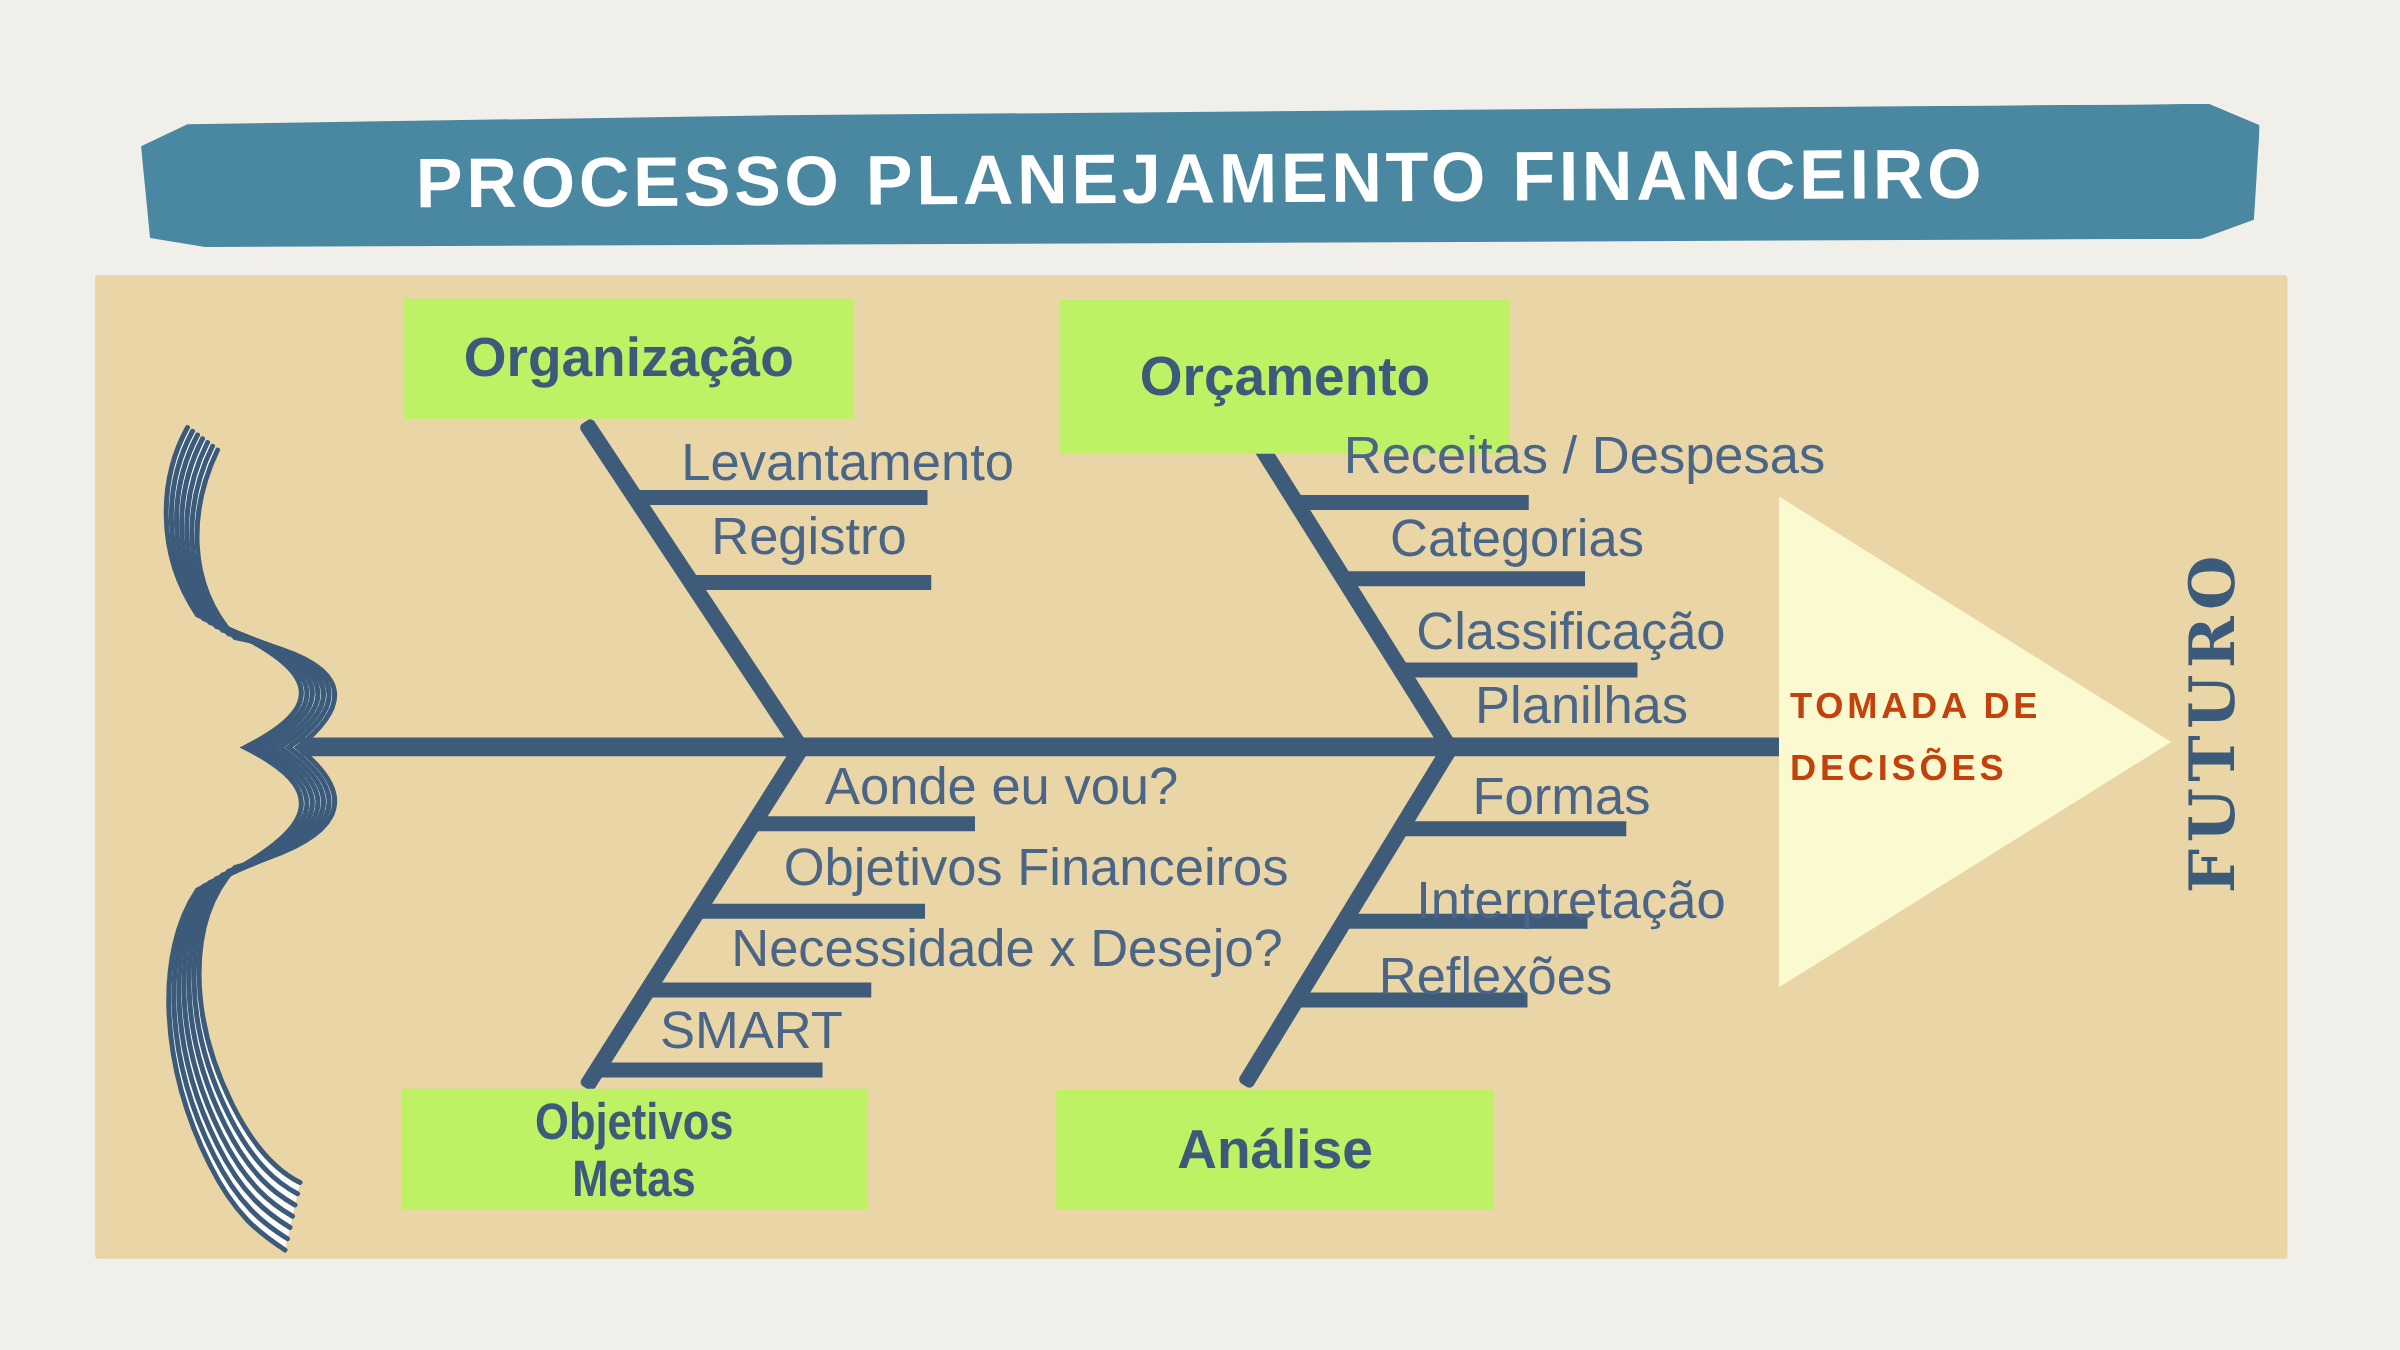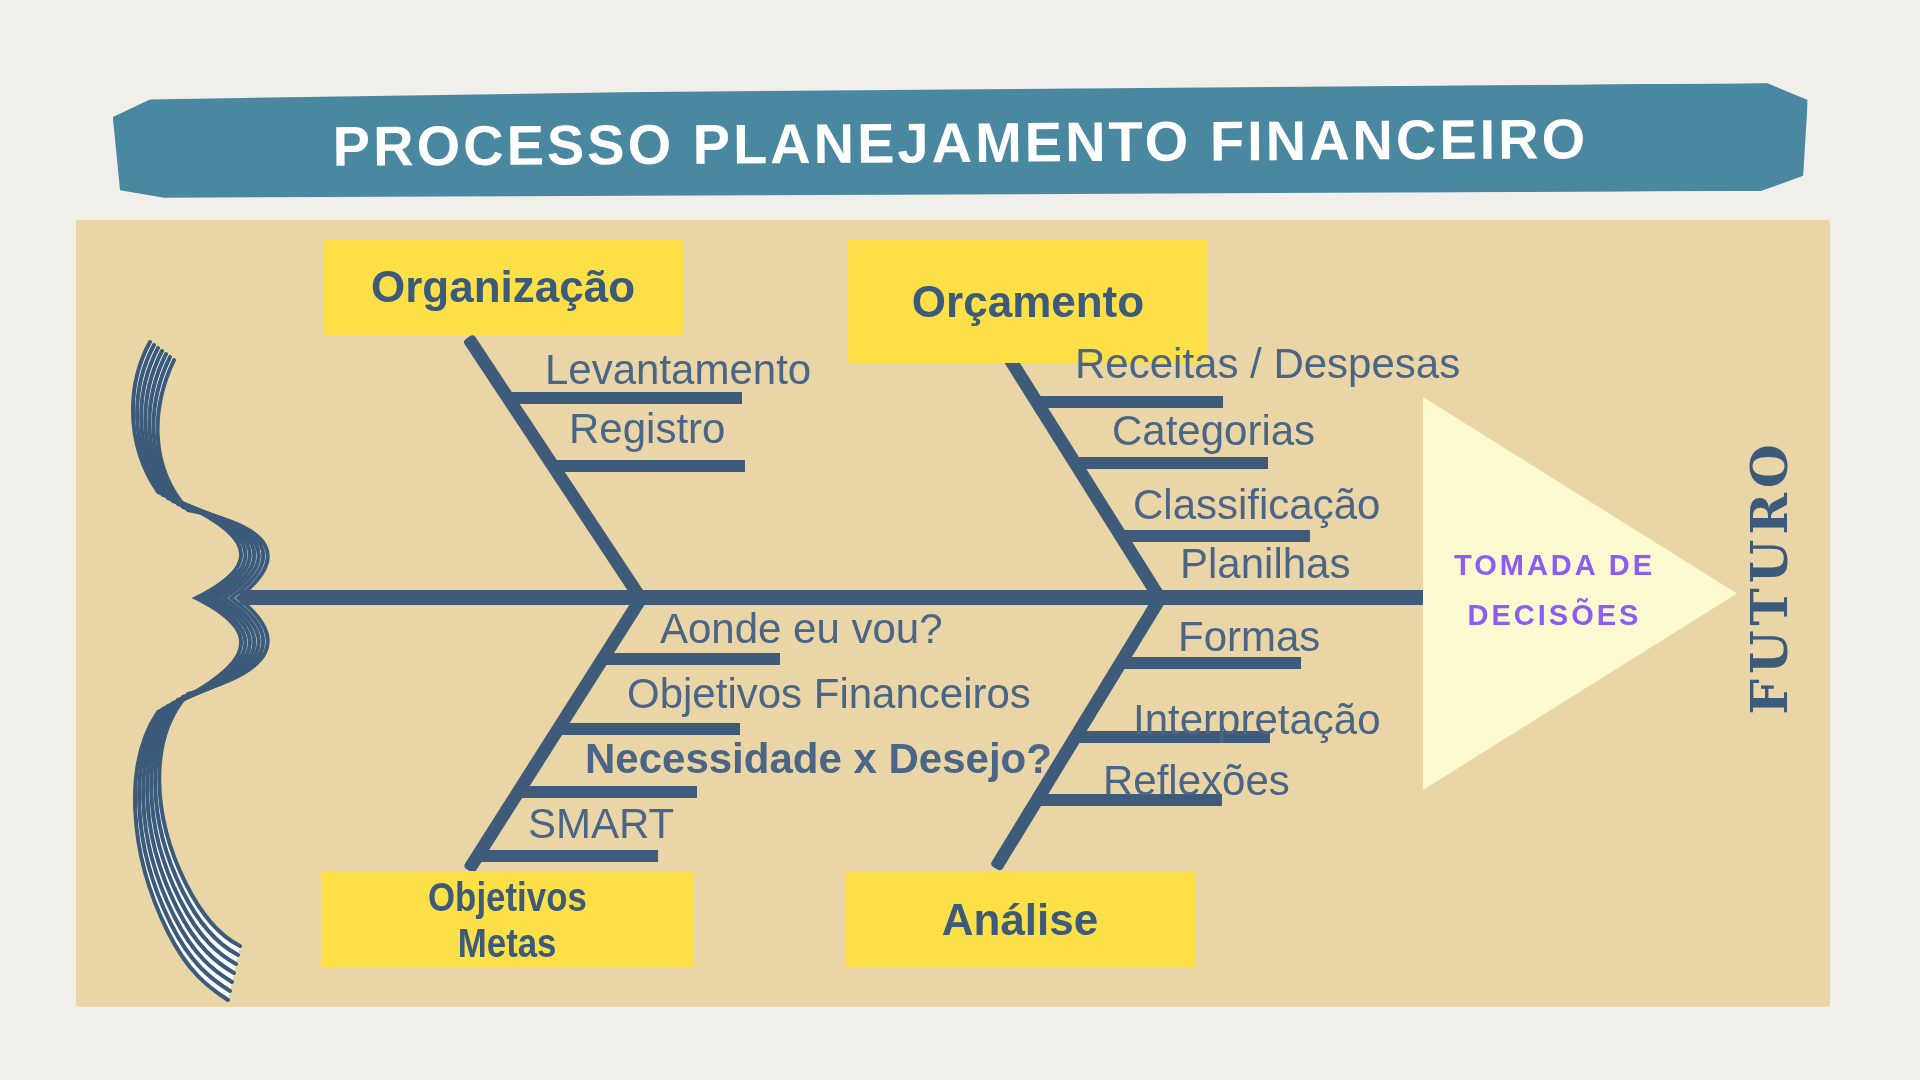"Organização" .box { background: #fde047 -> #bef264 }
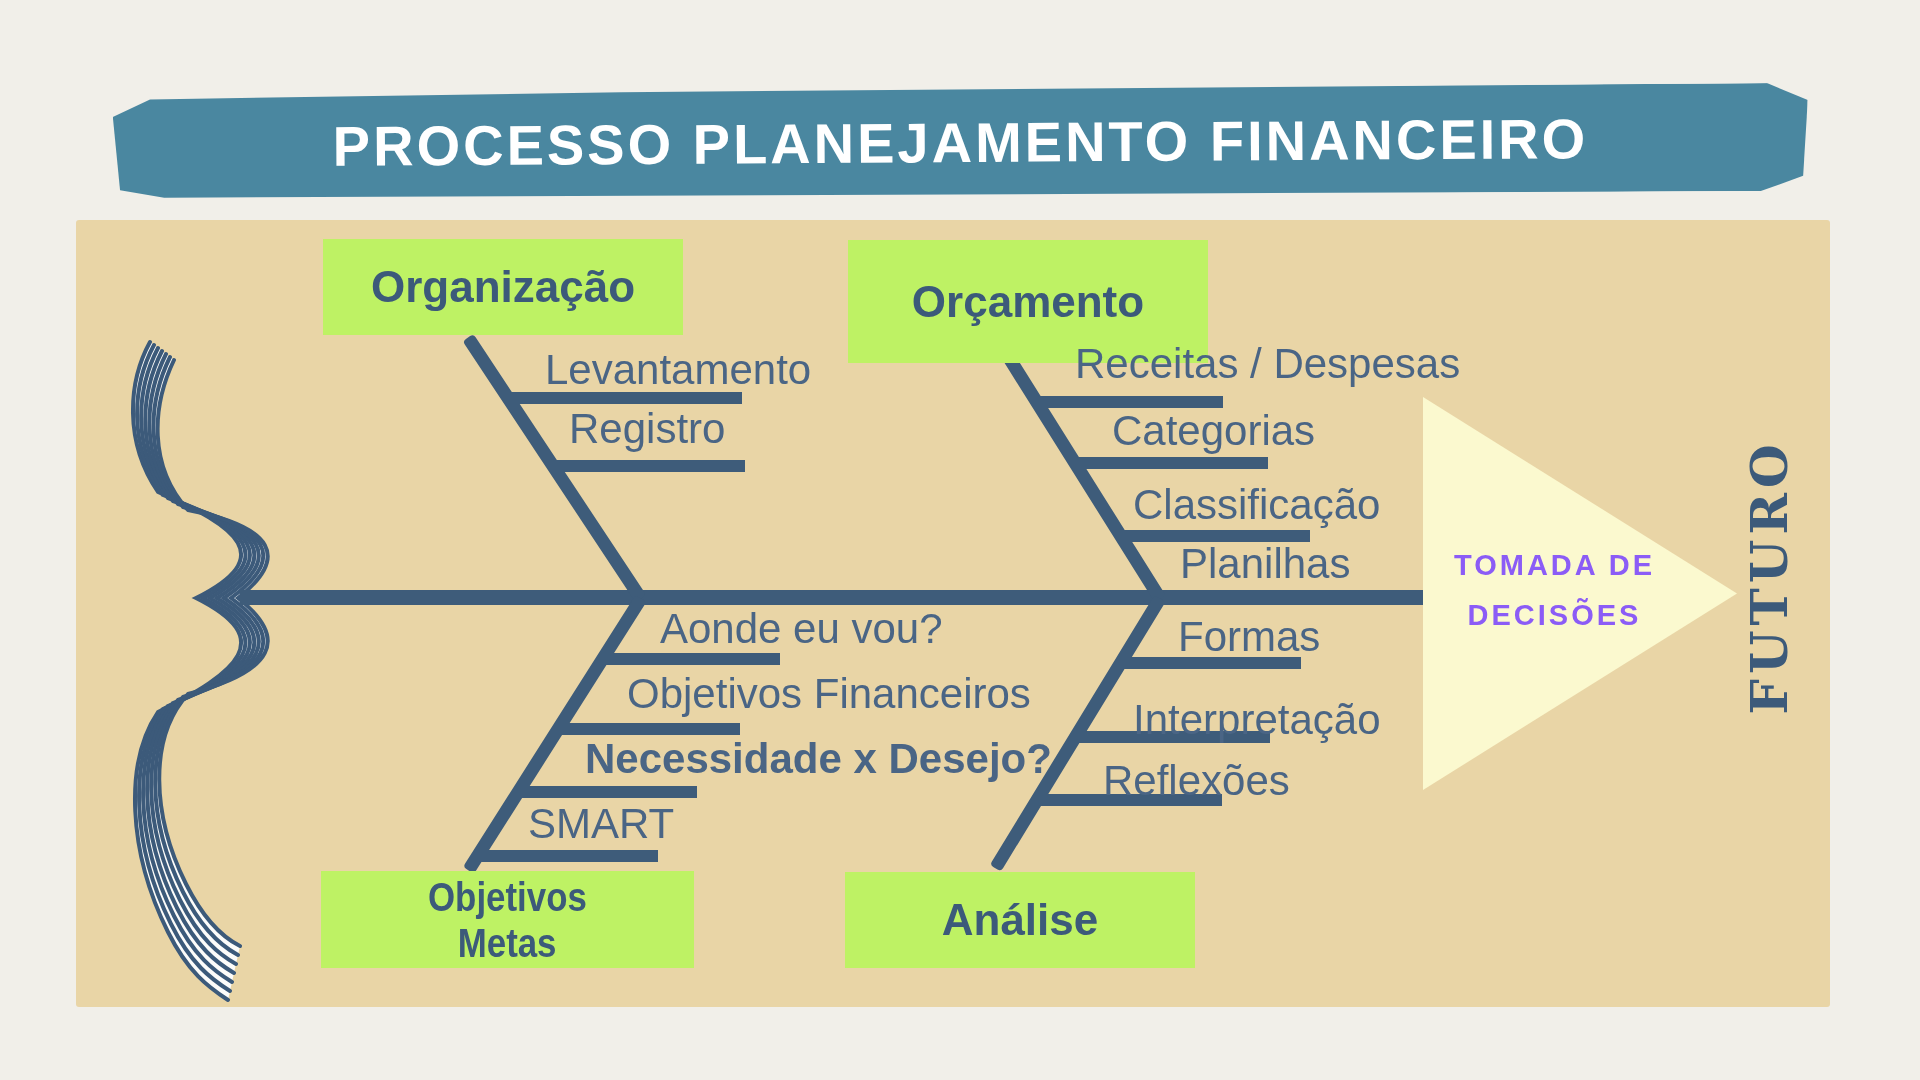"TOMADA DE" .decision-text { color: #8b5cf6 -> #c2410c; text-align: center -> none }
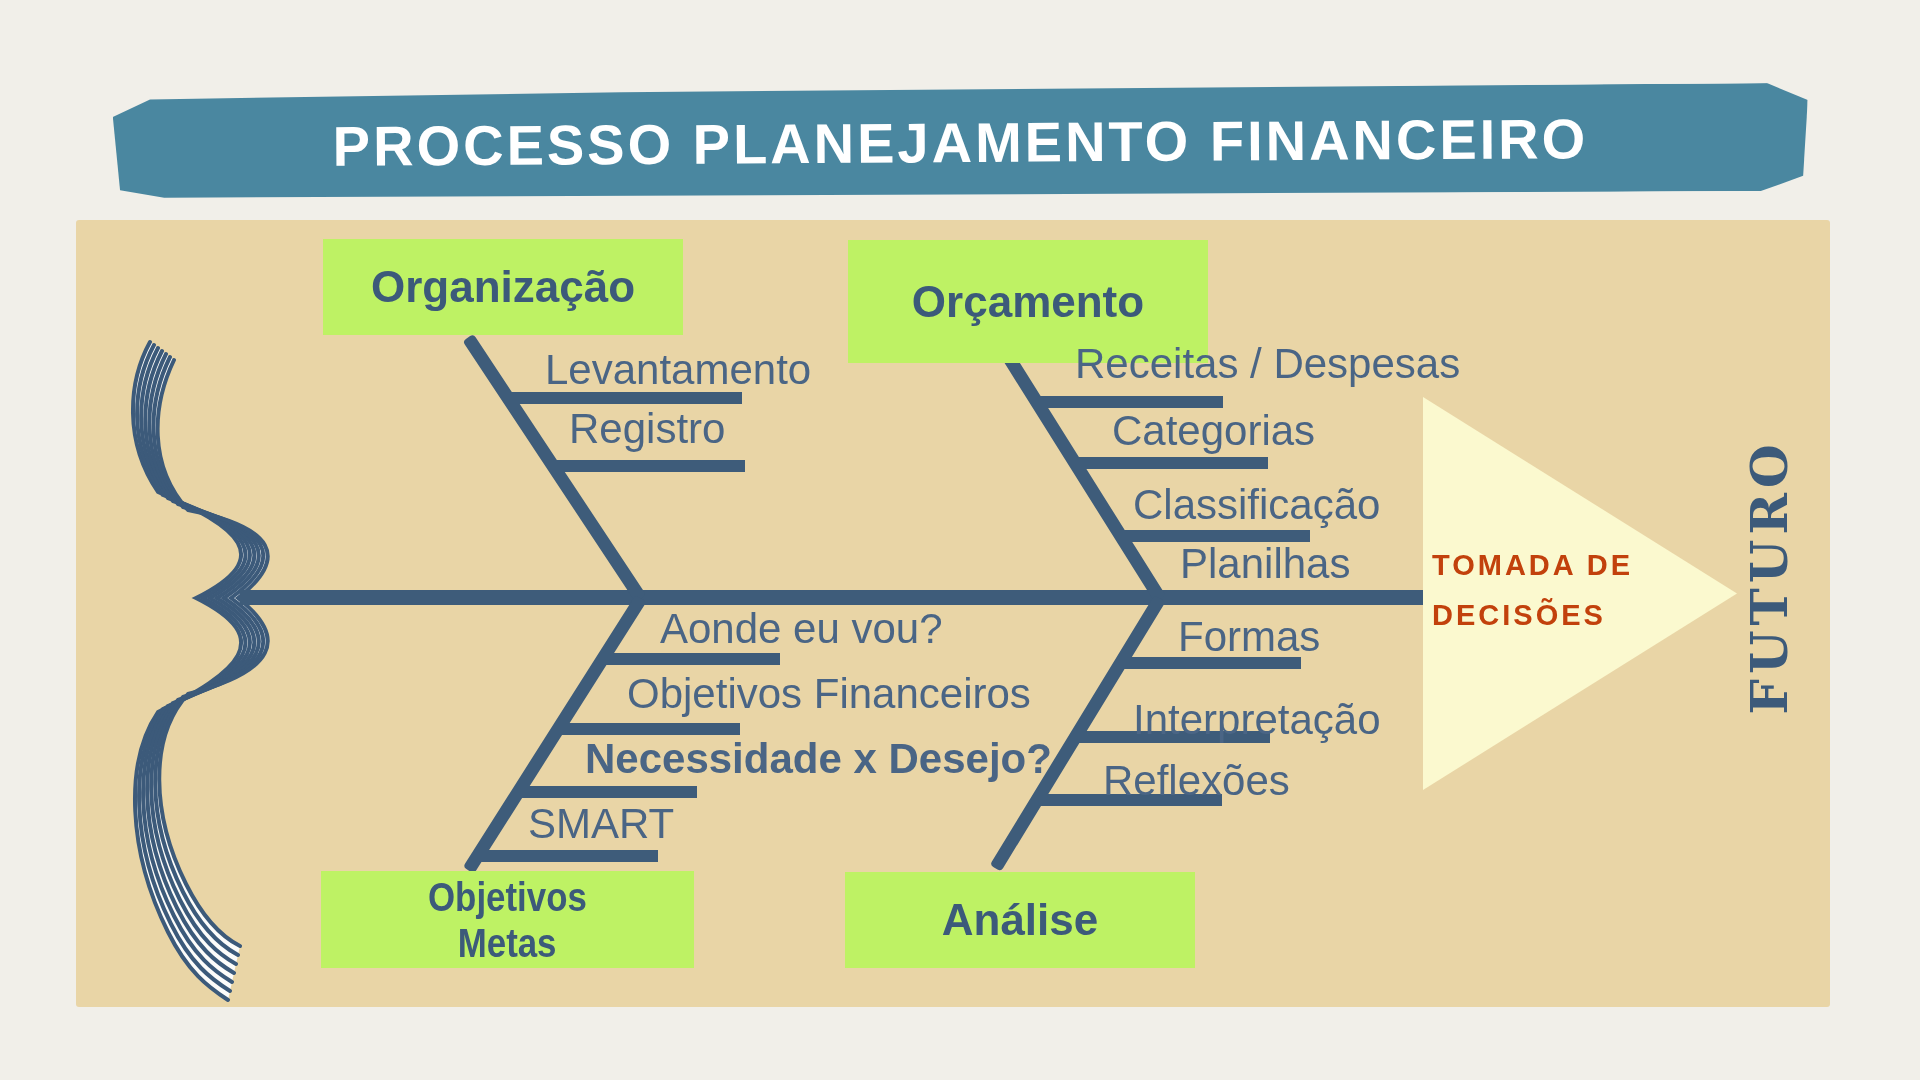"Necessidade x Desejo?" div.lbl { font-weight: bold -> none }
